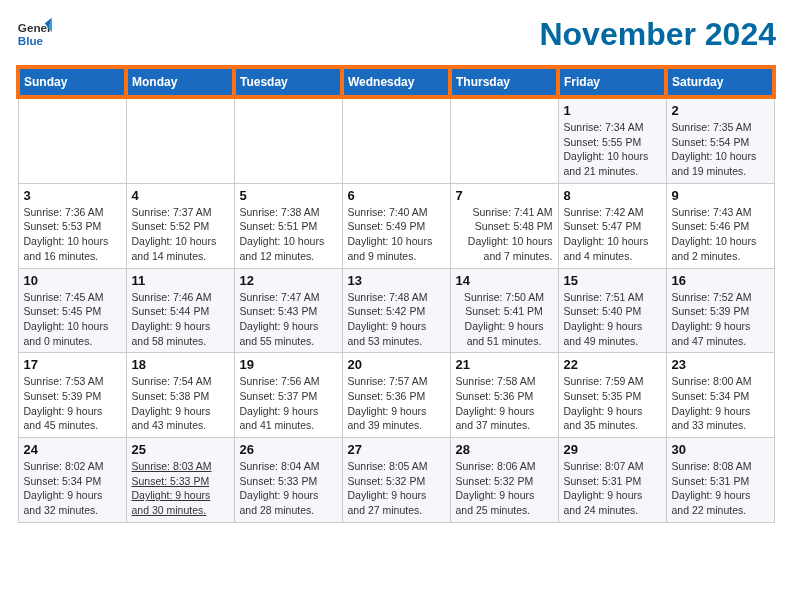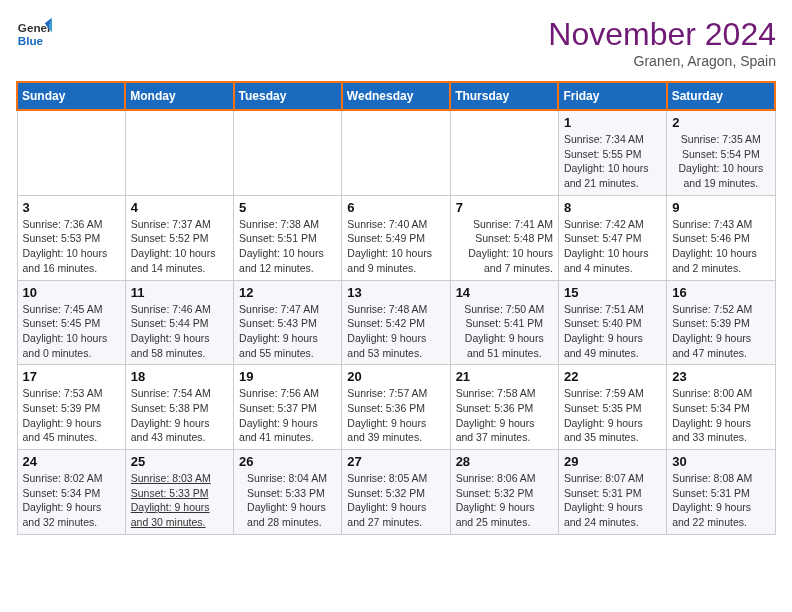"November 2024" .month-title { color: #701a75 -> #0369a1; font-weight: normal -> bold }
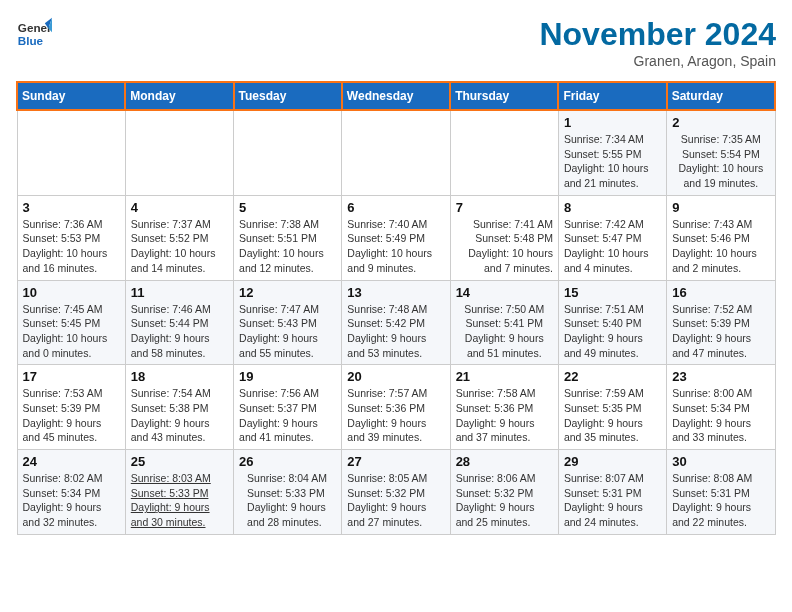"Granen, Aragon, Spain" div.subtitle { html: <div>Granen, Aragon, Spain</div> -> none }
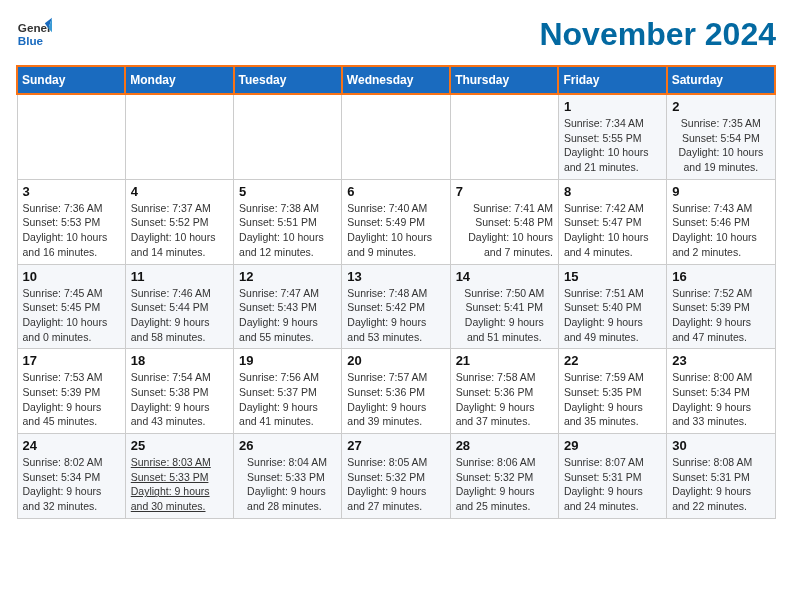"Sunday" thead th { border: 2px solid #f97316 -> 4px solid #f97316 }
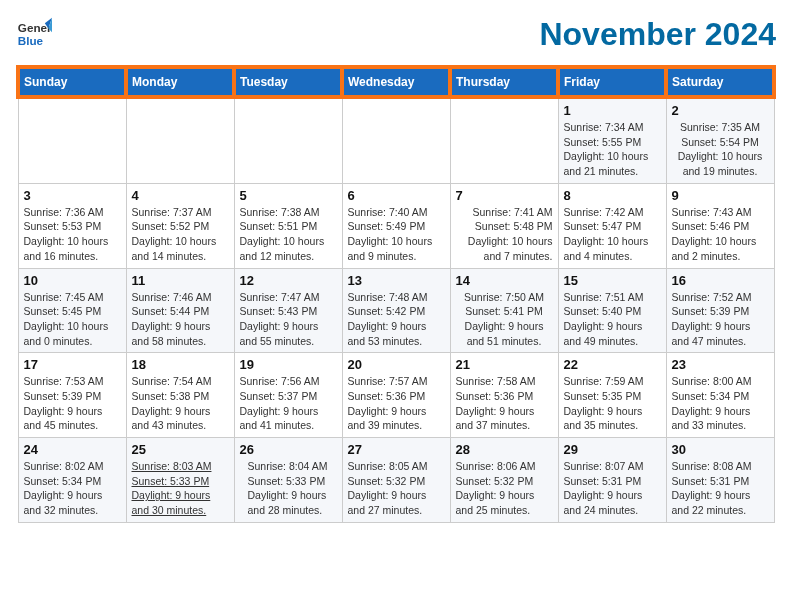"Sunrise: 7:35 AM" div.day-info { text-align: center -> none }
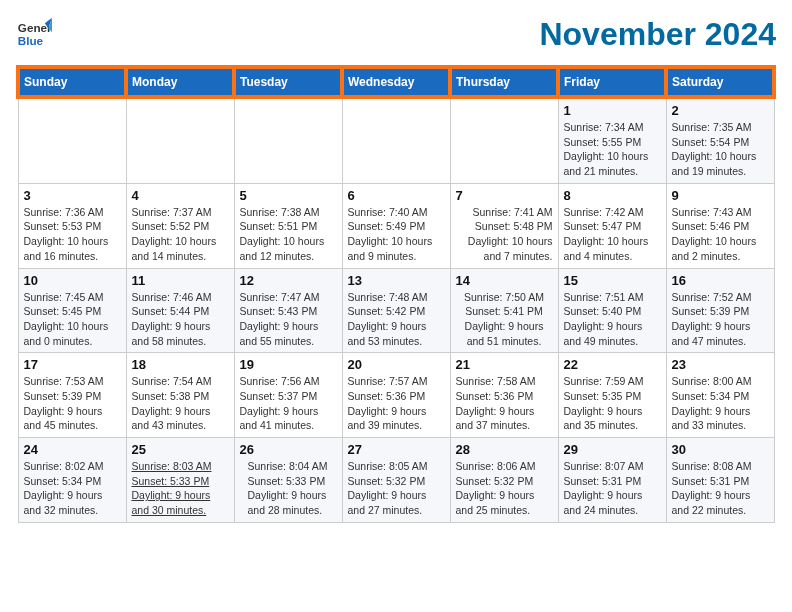"Sunrise: 8:04 AM" div.day-info { margin-left: 8px -> none }
